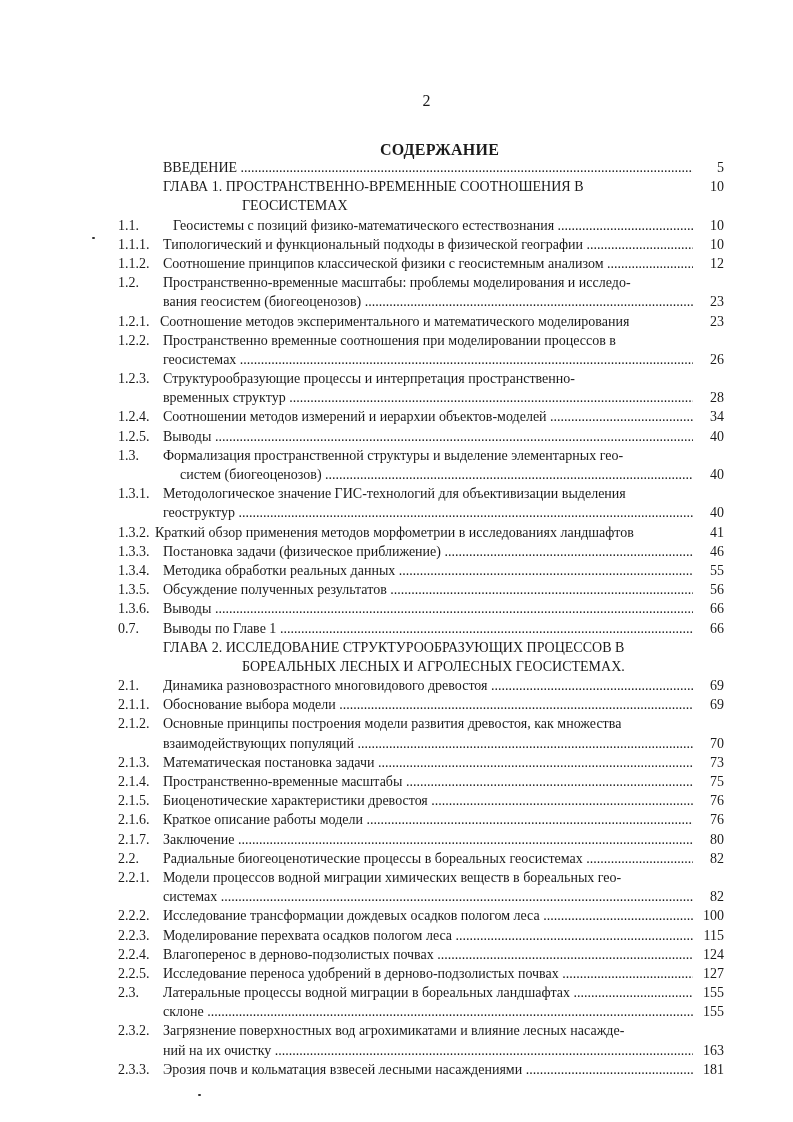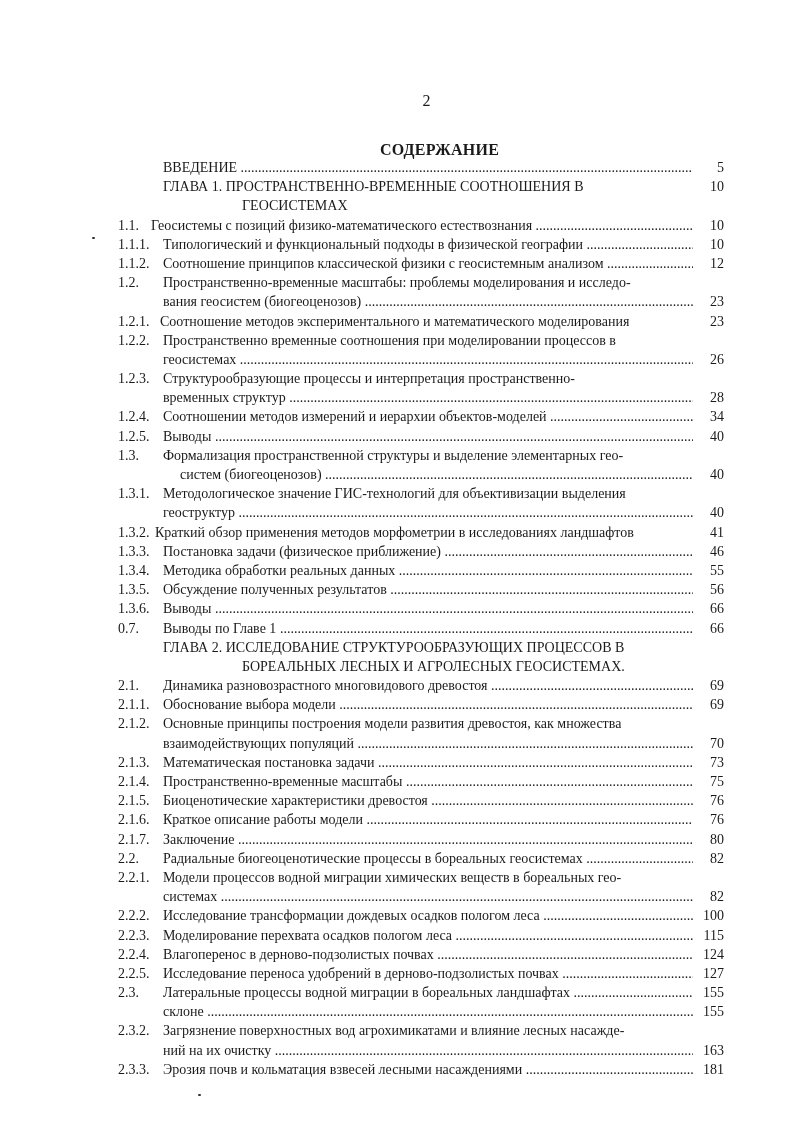"Геосистемы с позиций" span.lead { left: 151px -> 173px }
